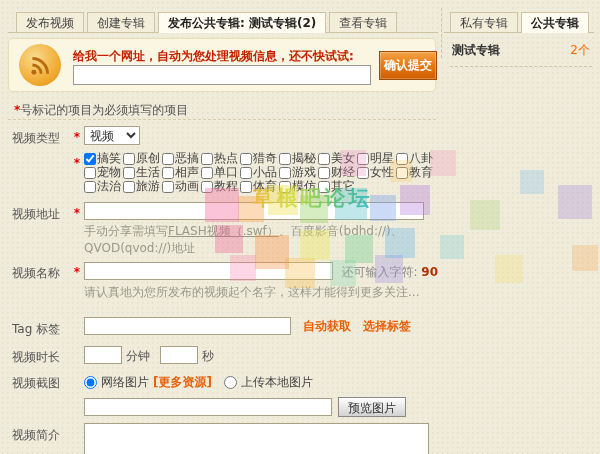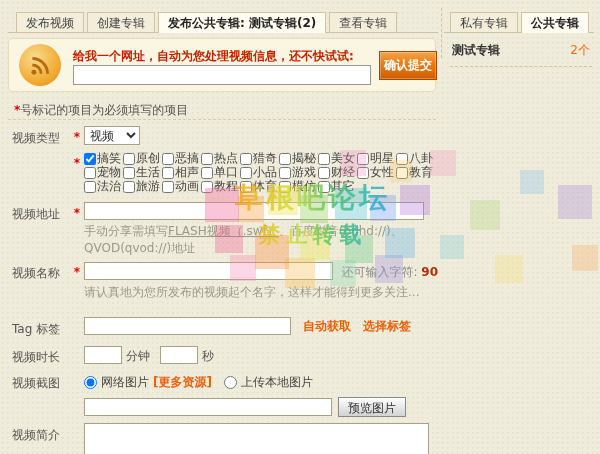"草根吧论坛" .wm1 { font-size: 28px -> 21px }
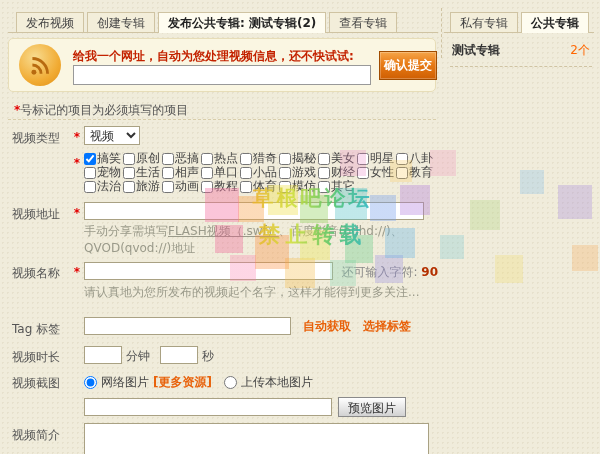"禁止转载" div.wm-line { html: <div>禁止转载</div> -> none }
